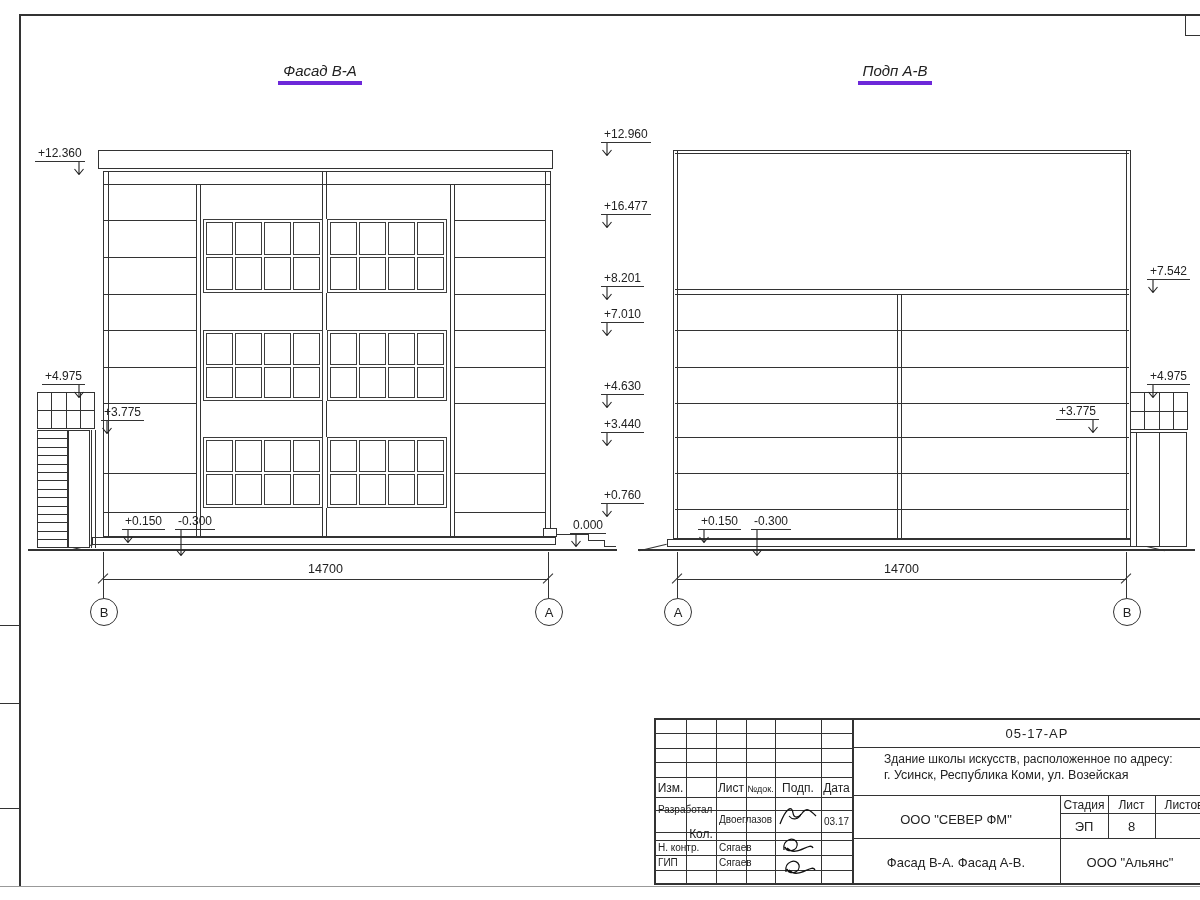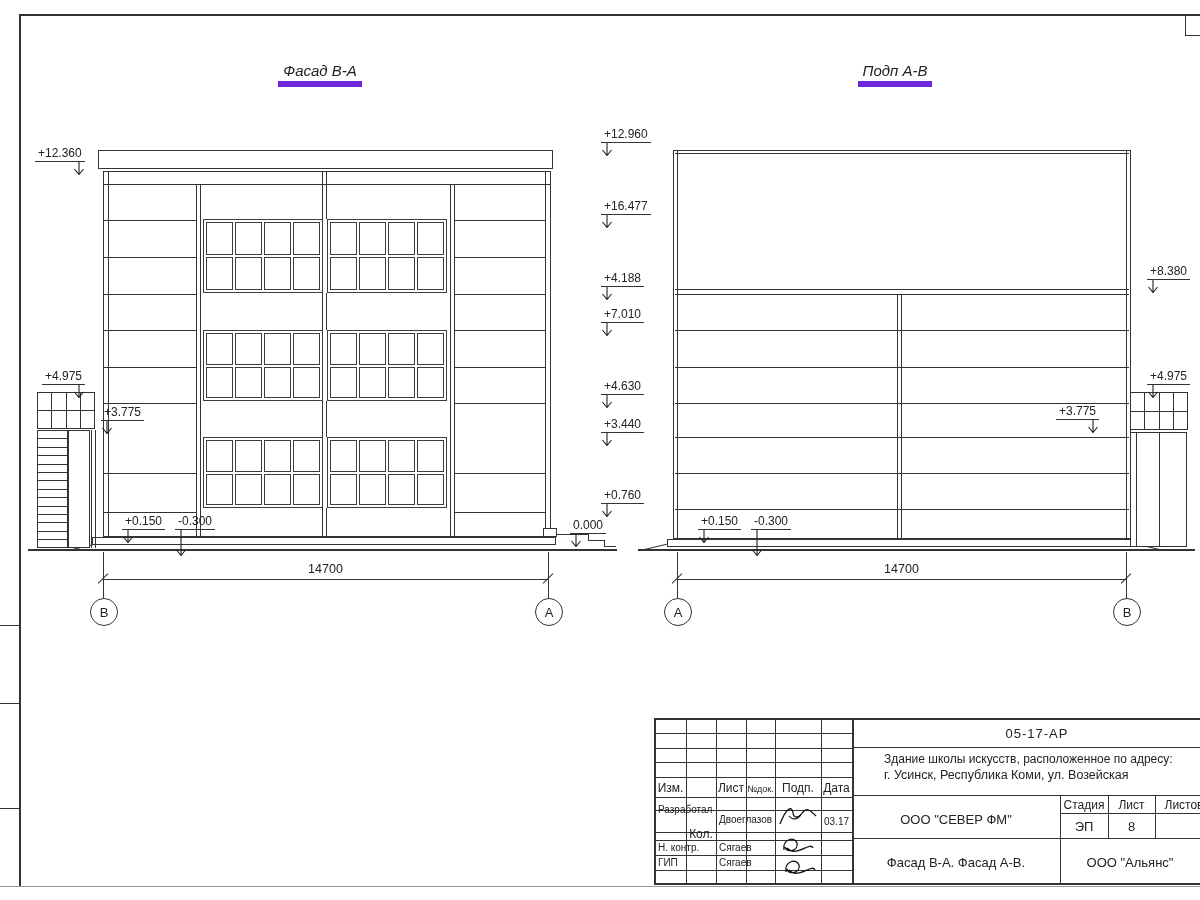"Фасад В-А" .ftitle span { border-bottom: 6px solid #6d28d9 -> 4px solid #6d28d9 }
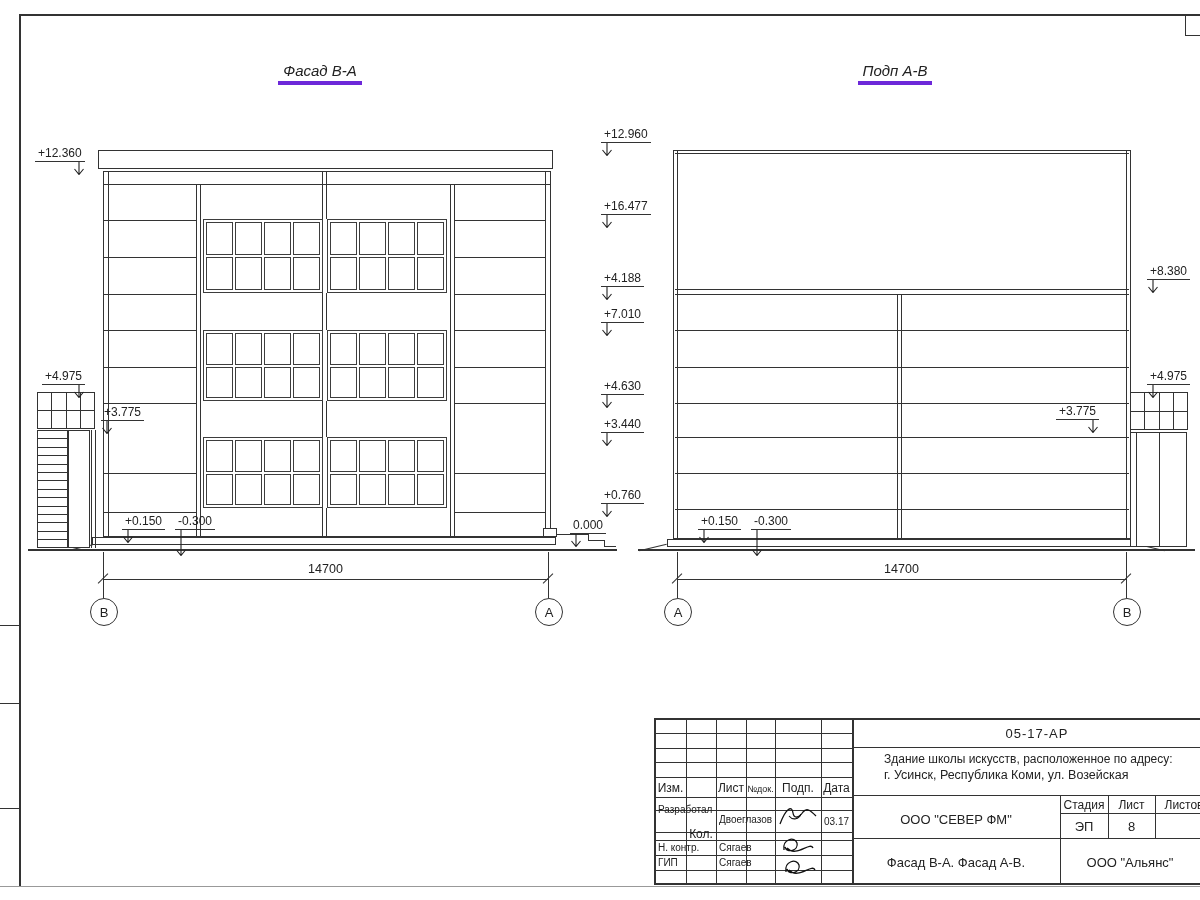"+4.188" span.lbl { text: +4.188 -> +8.201 }
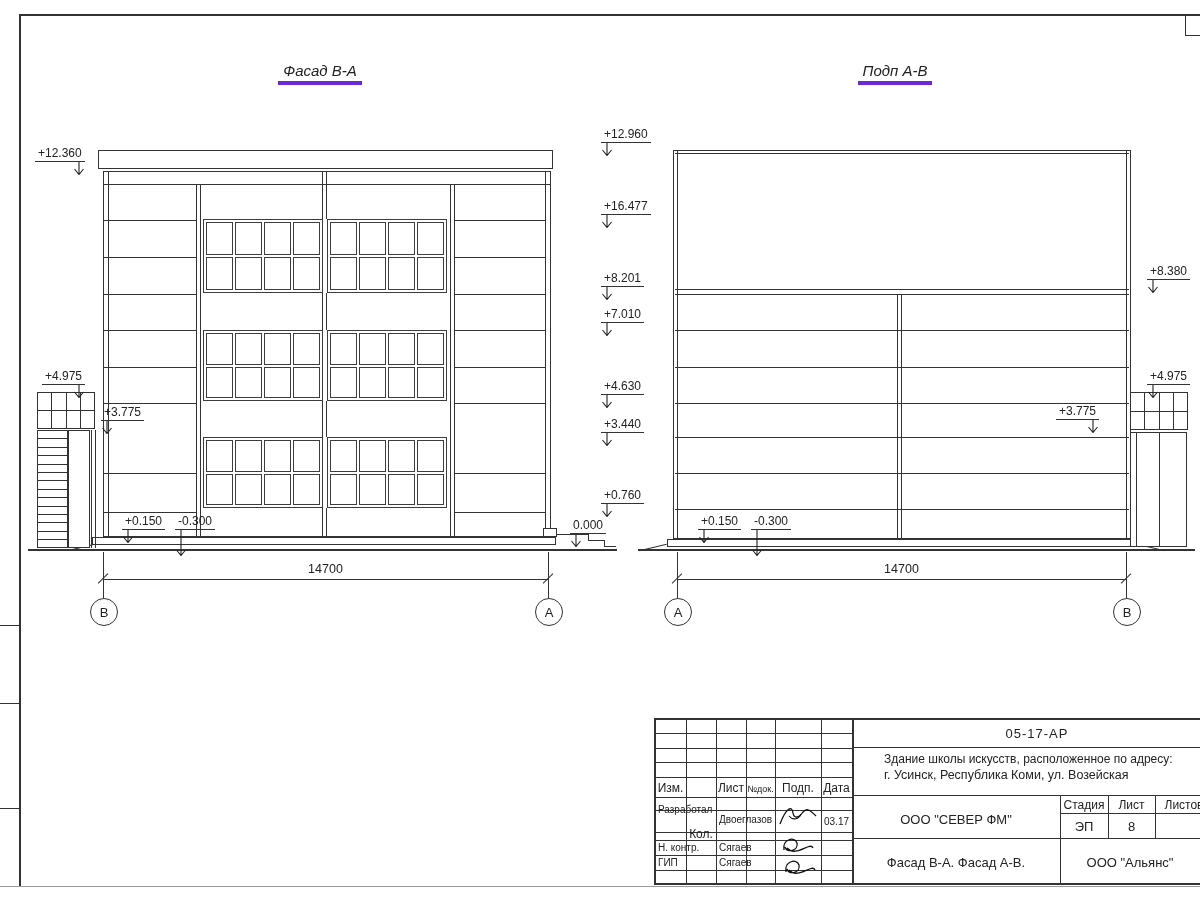"+8.380" span.lbl { text: +8.380 -> +7.542 }
